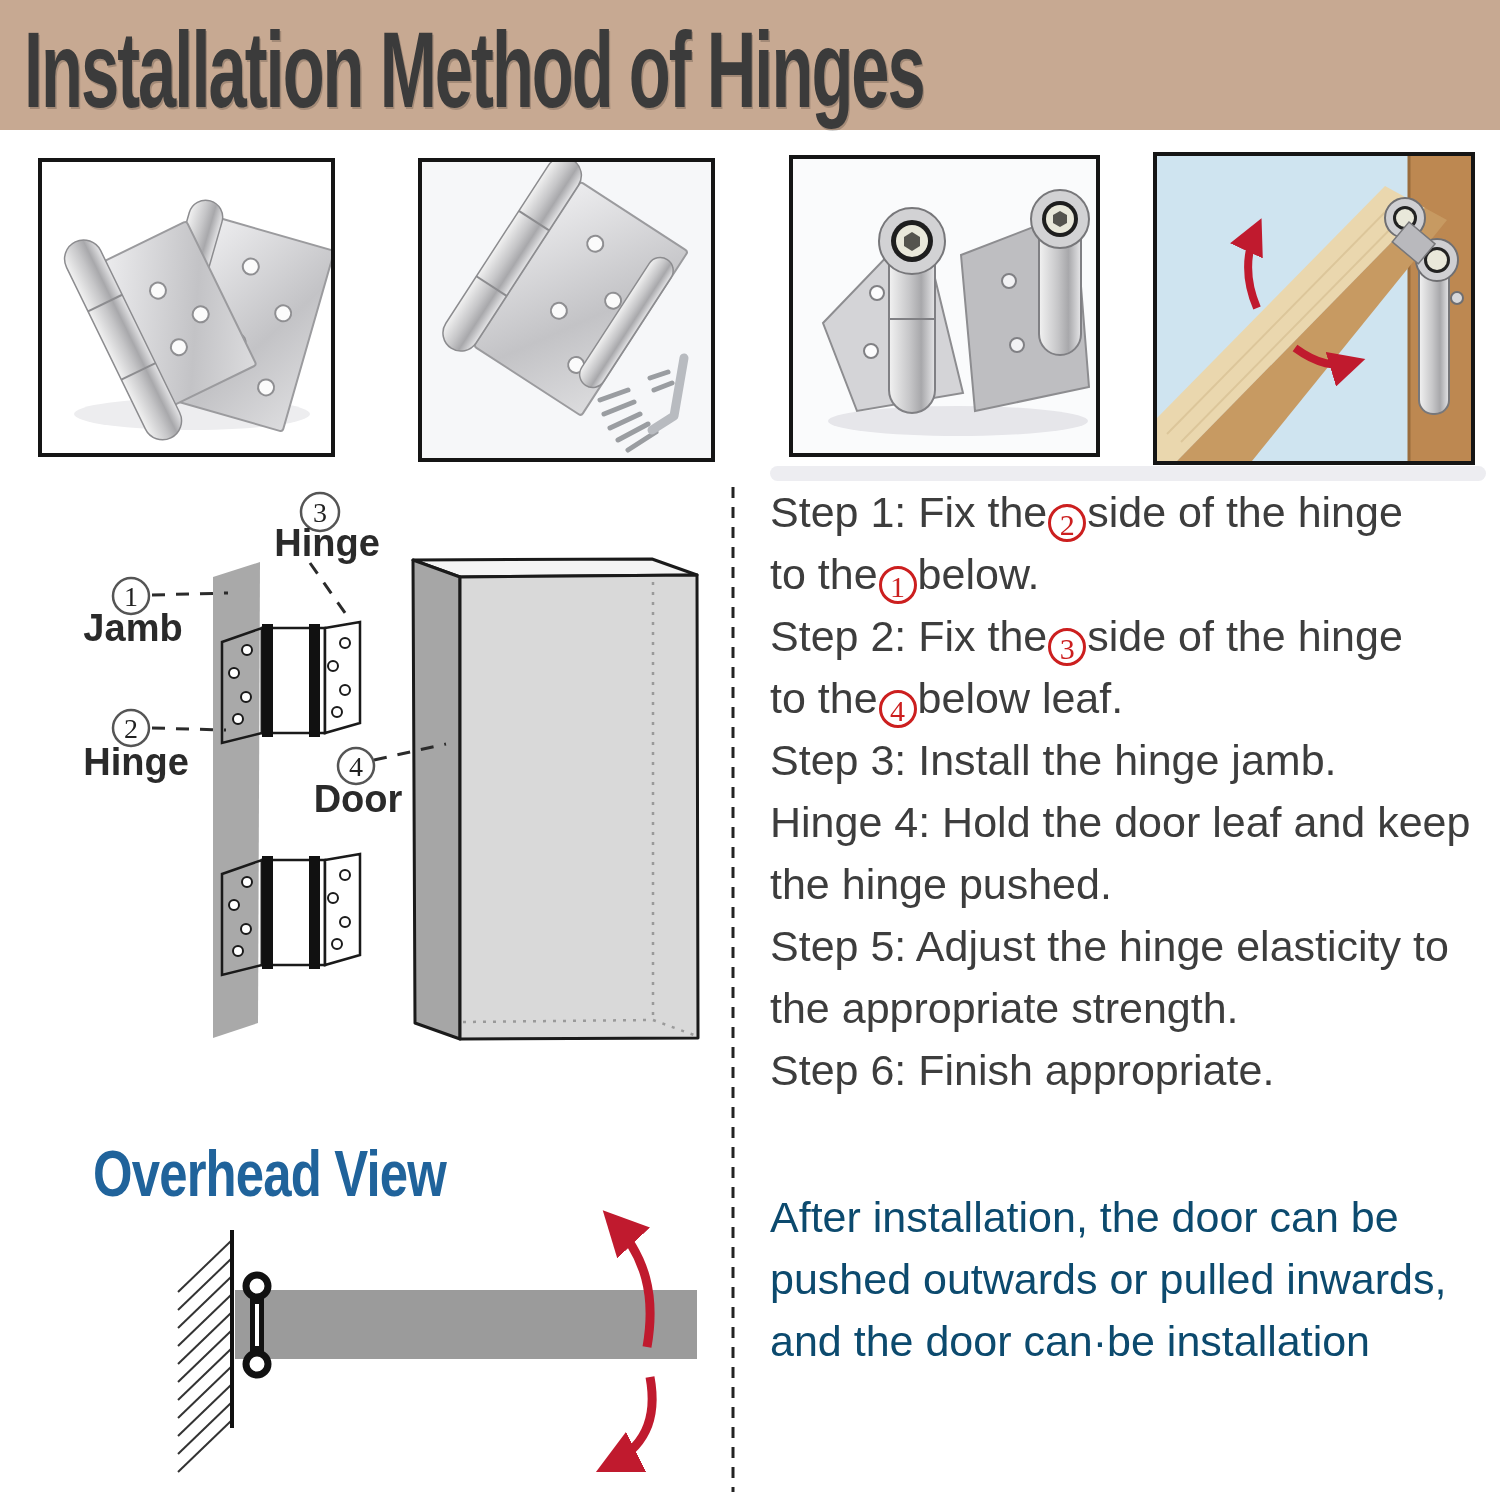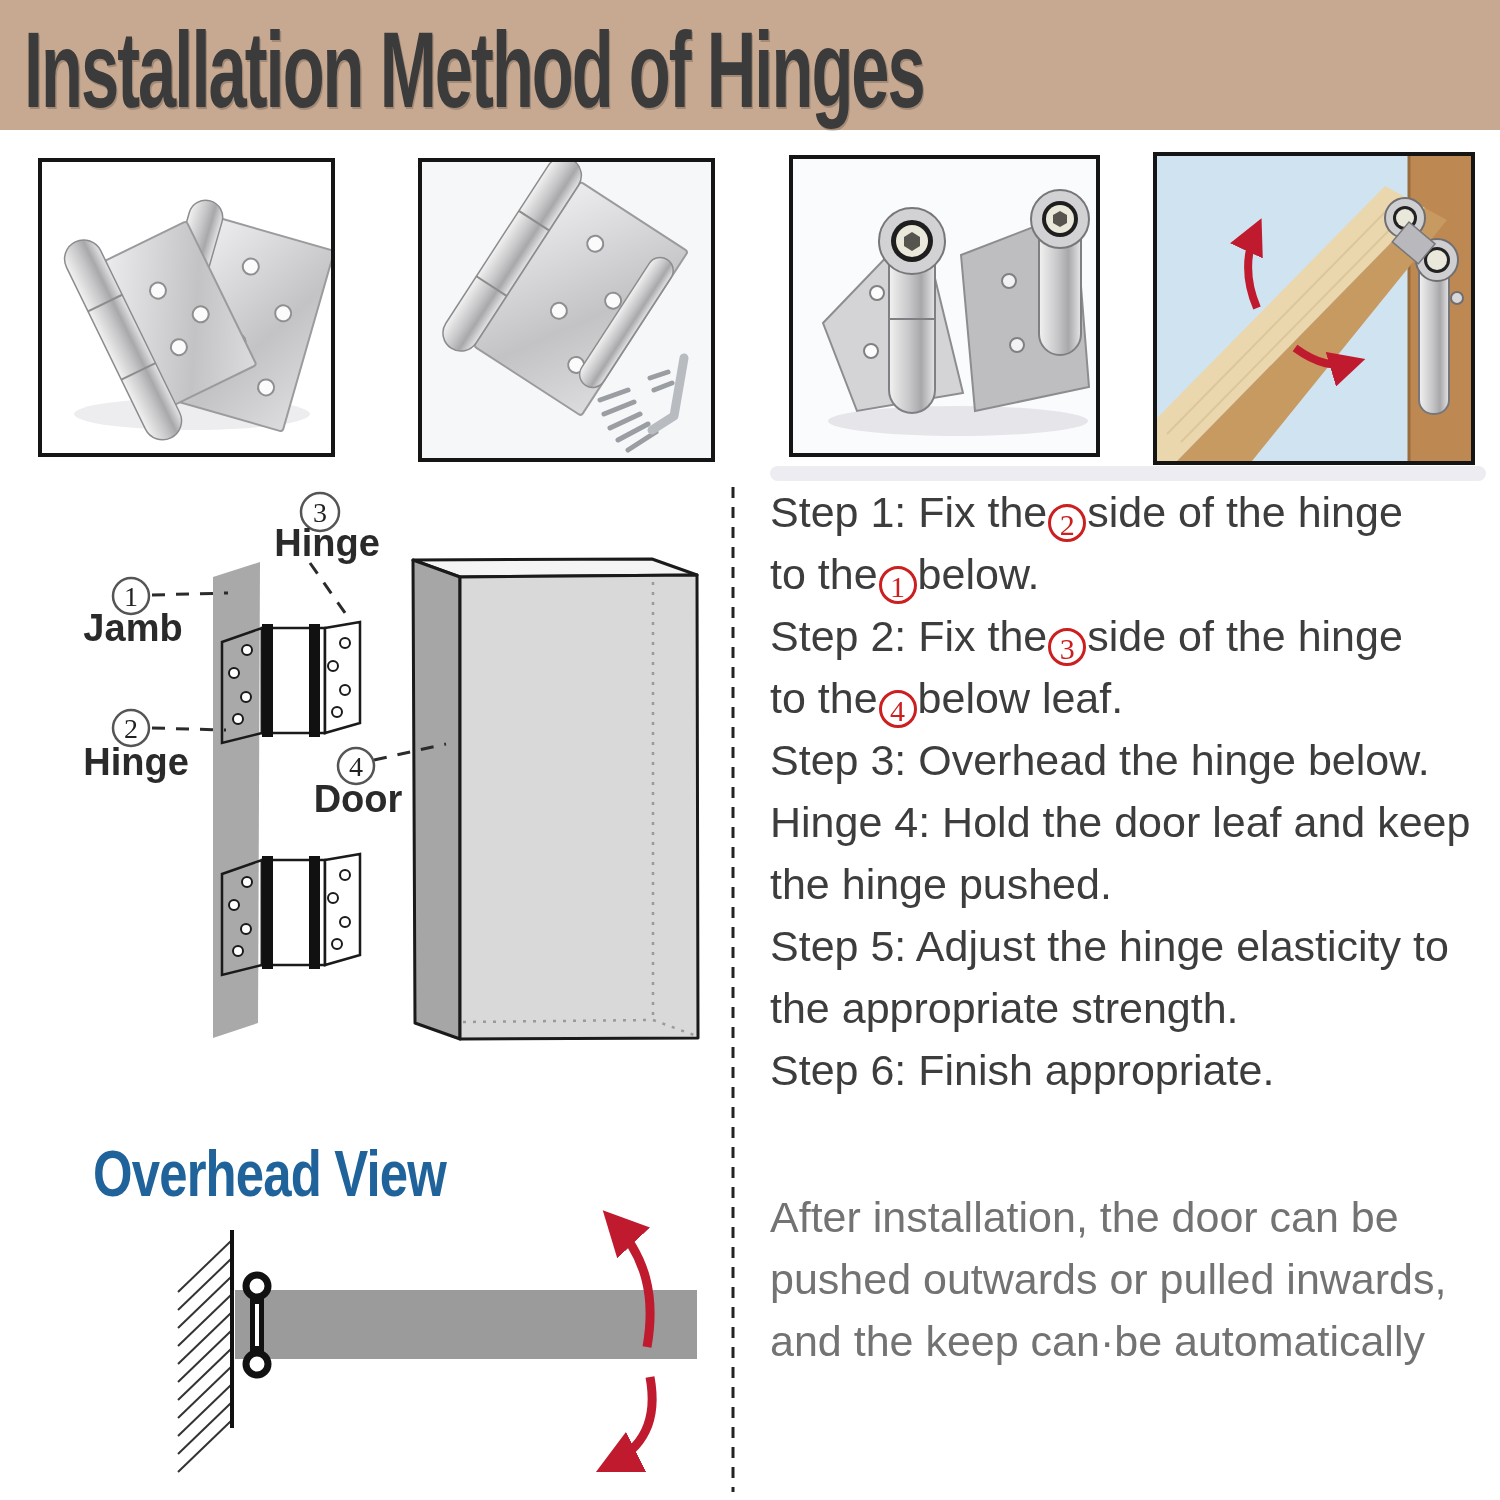"Step 3: Overhead the hinge" span { text: Overhead the hinge below -> Install the hinge jamb }
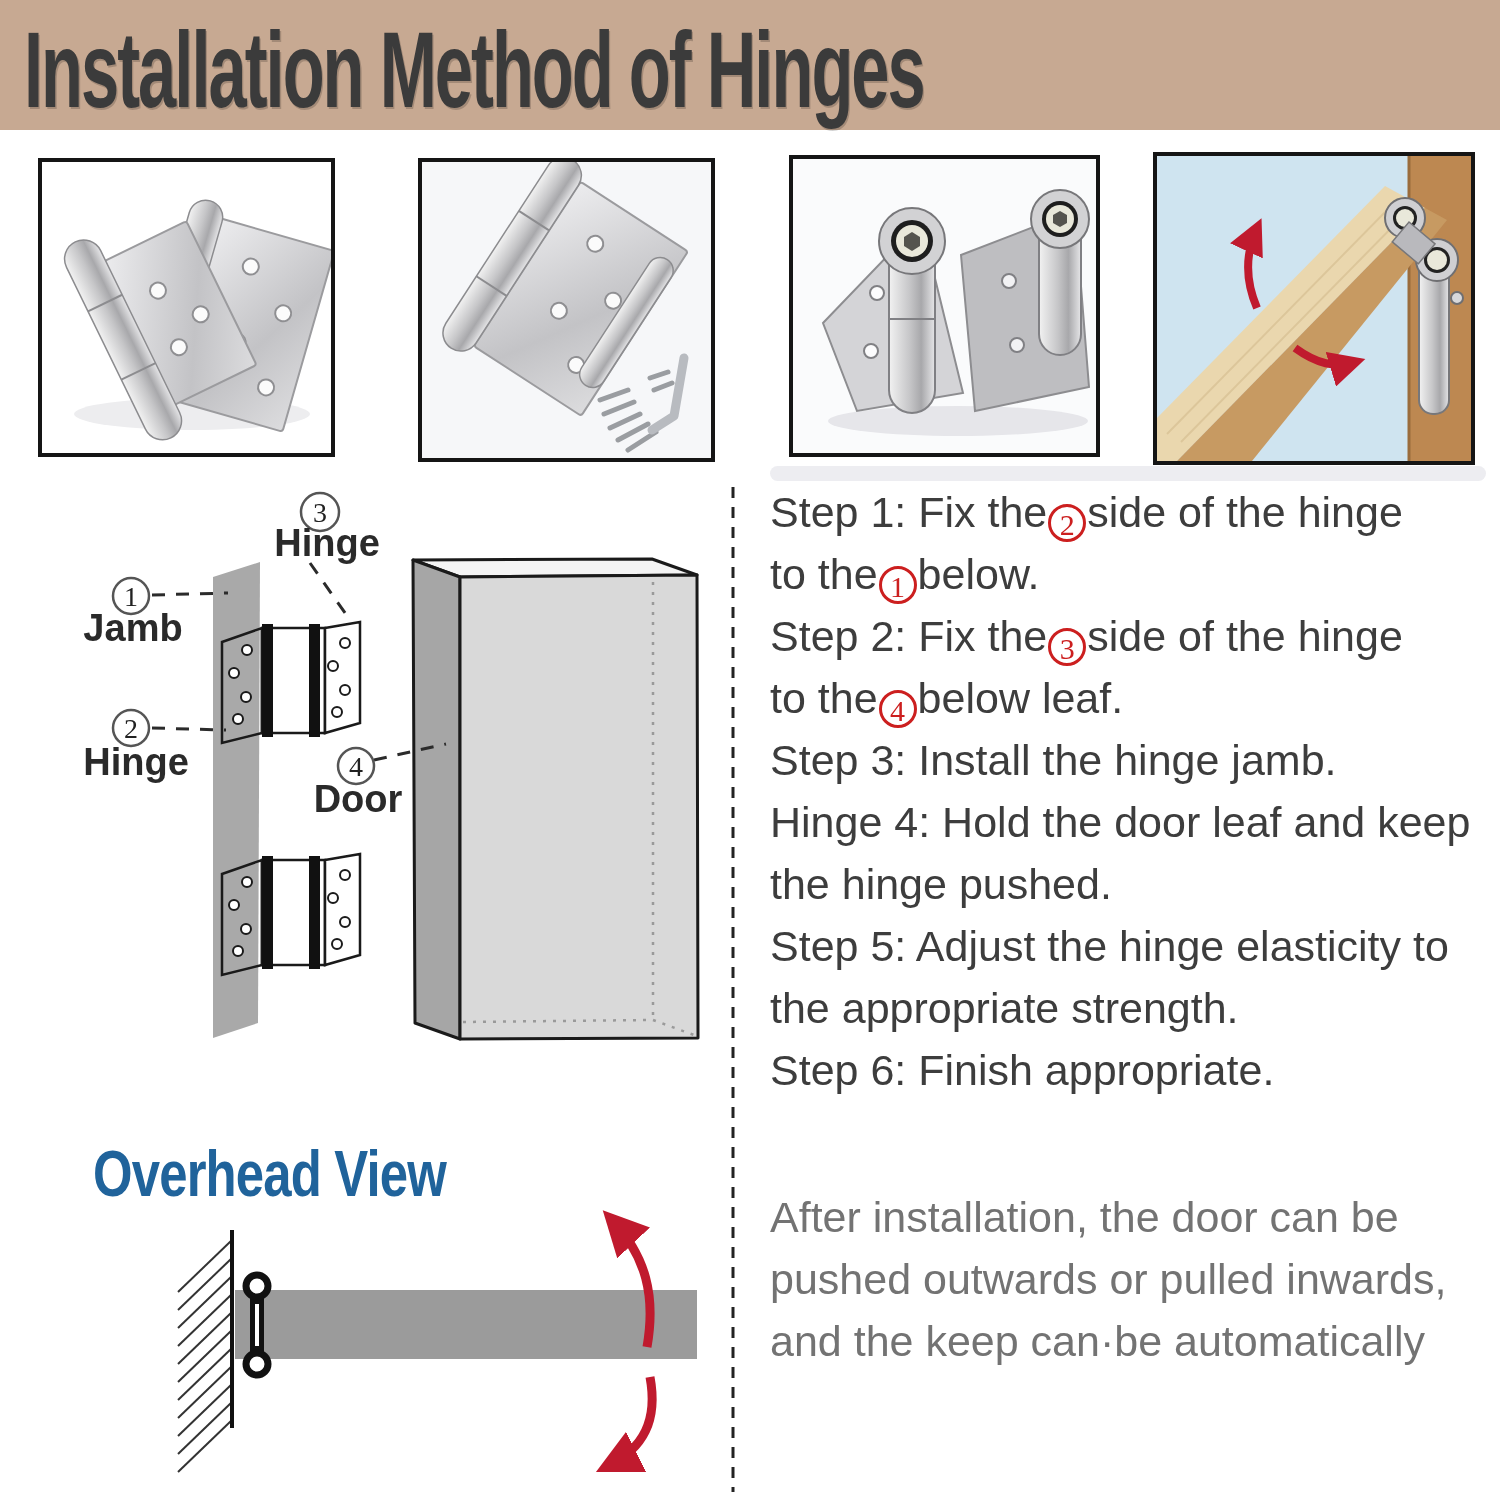"After installation, the door can" .after-note { color: #737373 -> #0c4a6e }
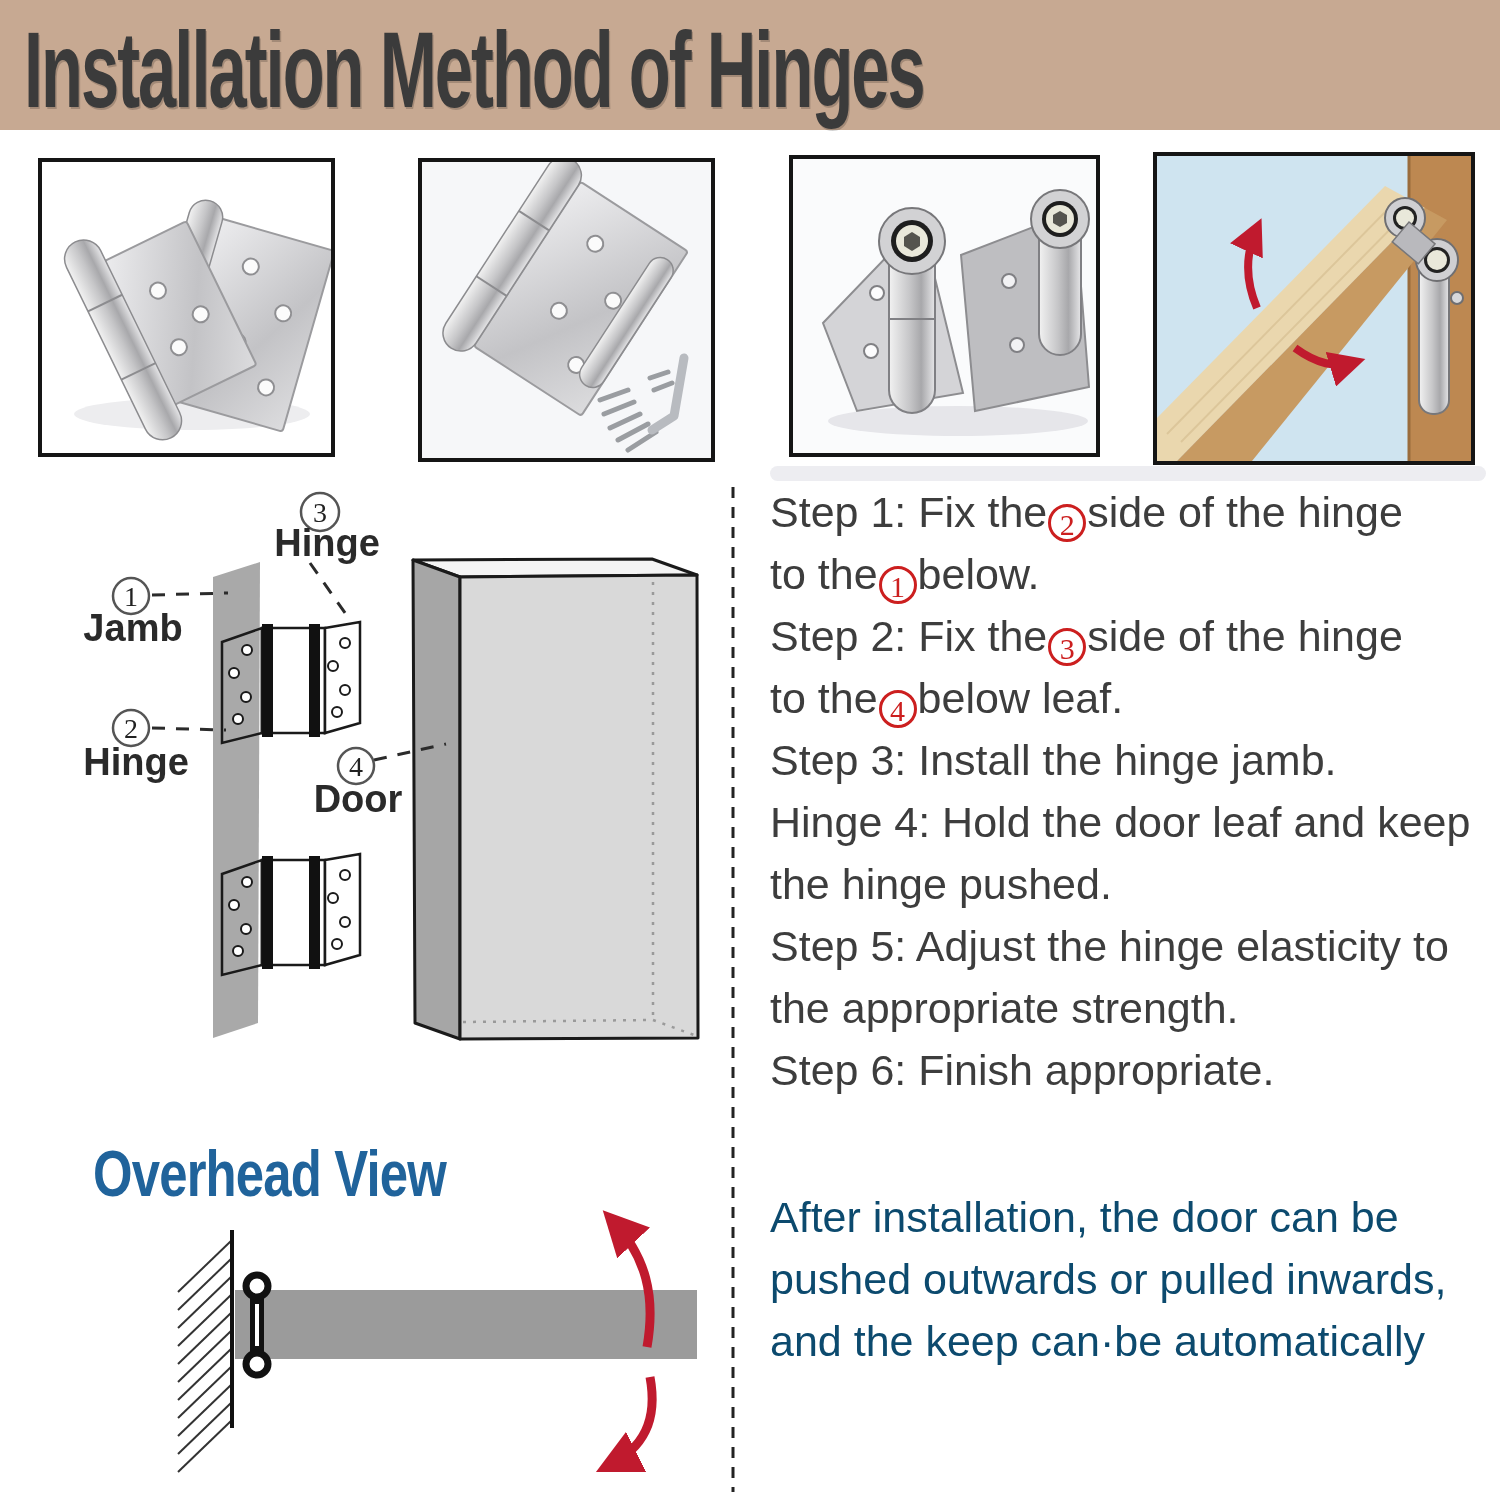"and the keep can·be automatically" div { text: keep can·be automatically -> door can·be installation }
